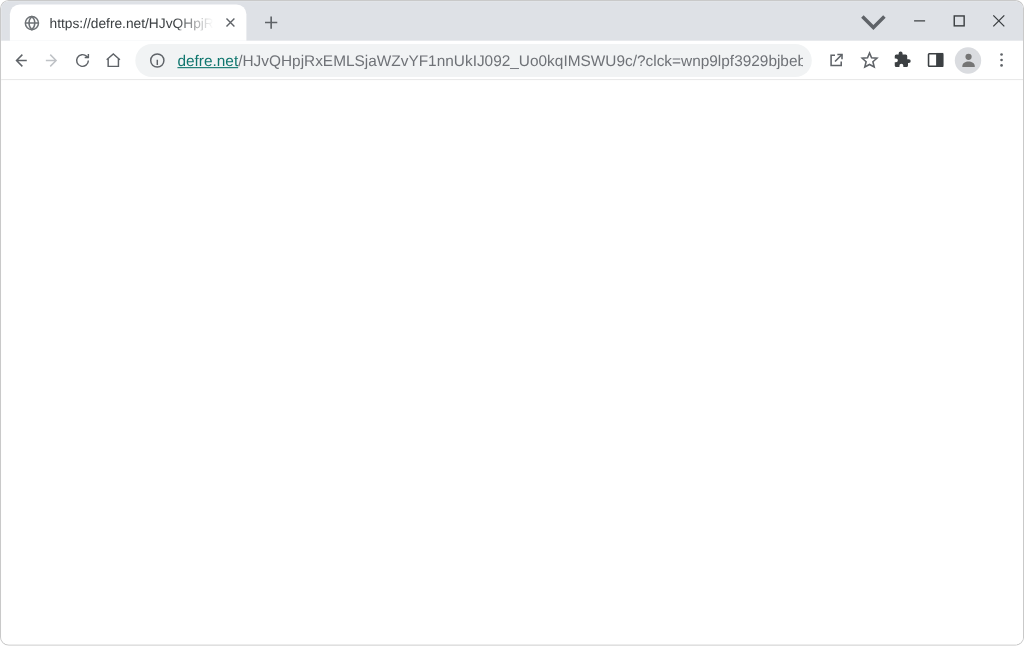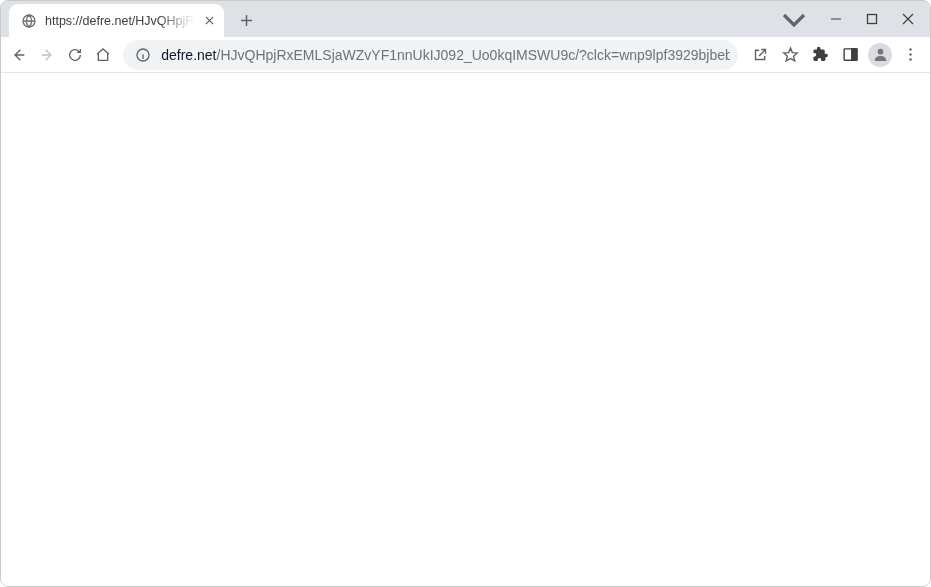"defre.net" .omnibox .url .domain { color: #0f172a -> #0f766e; text-decoration: none -> underline }
